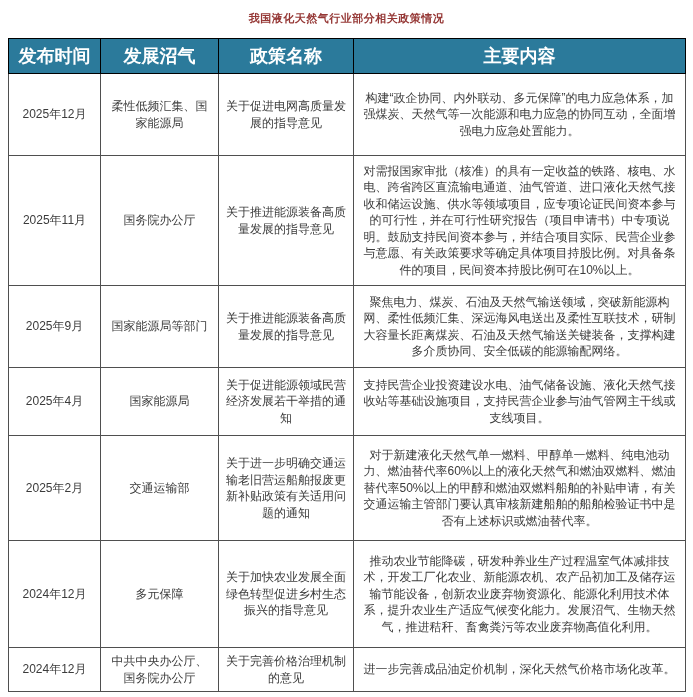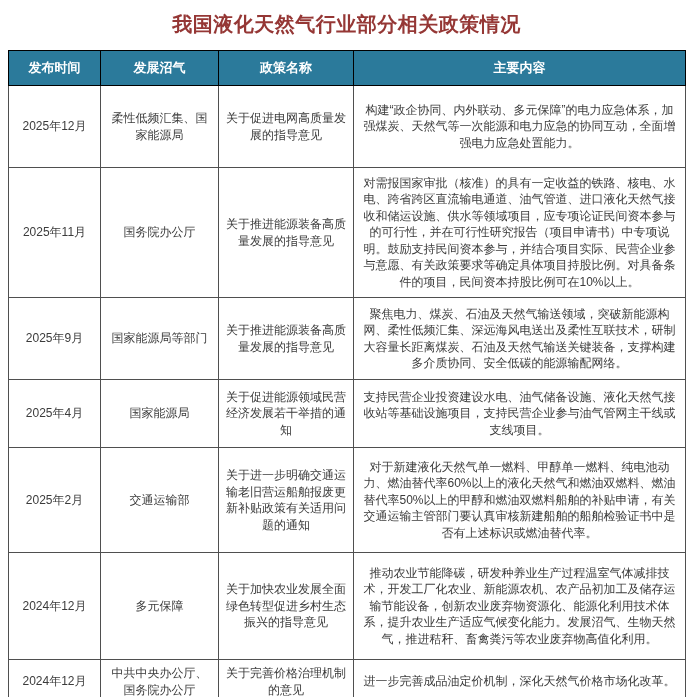"我国液化天然气行业部分相关政策情况" .page-title { font-size: 20px -> 11px }
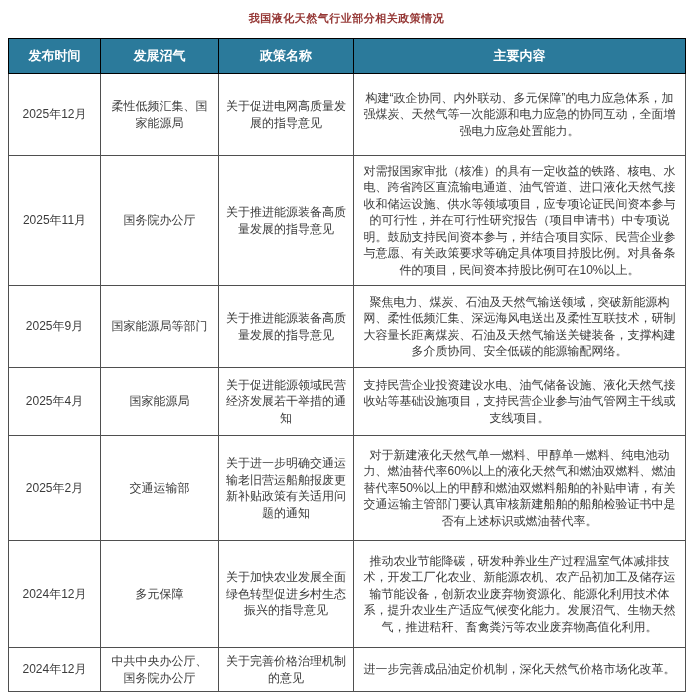"发布时间" table.policy-table th { font-size: 13px -> 18px }
